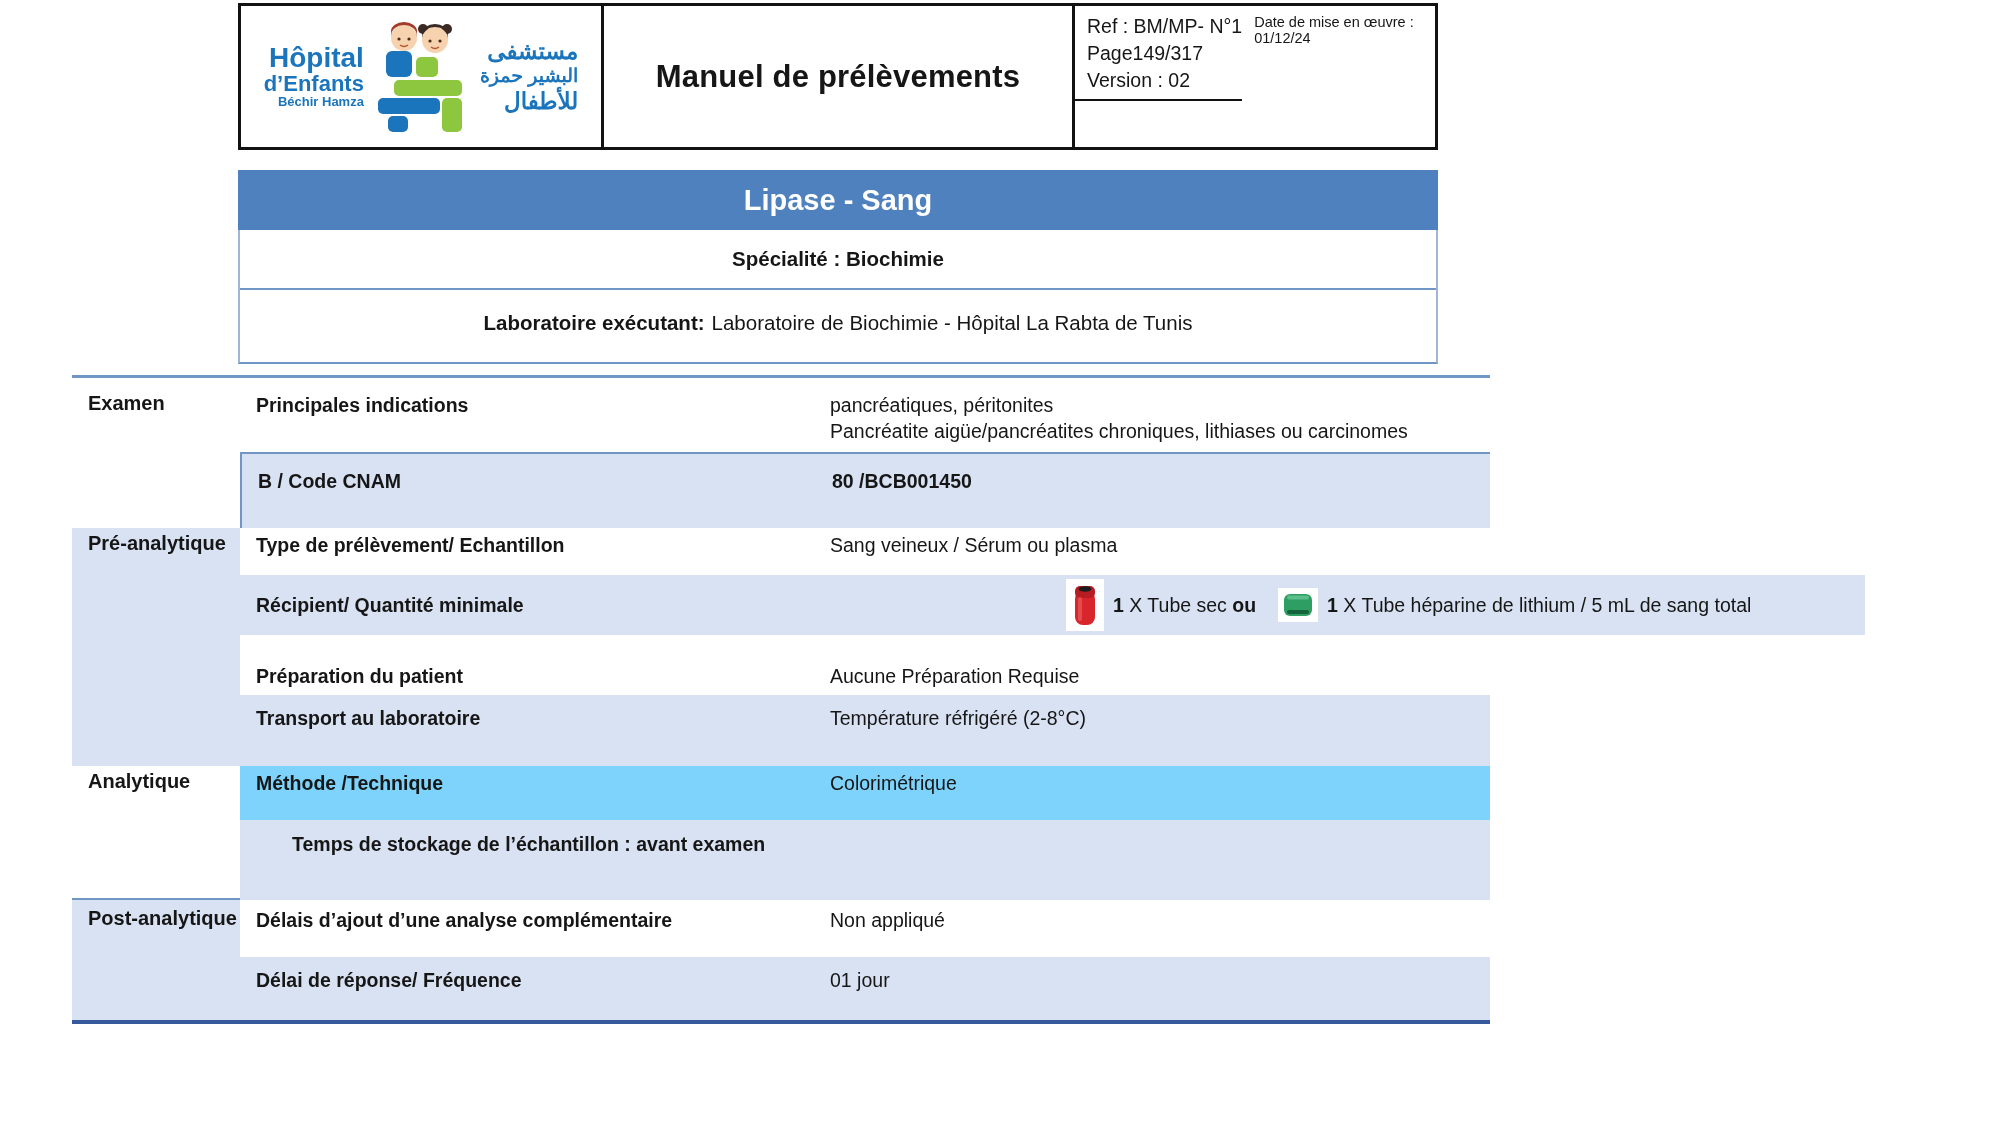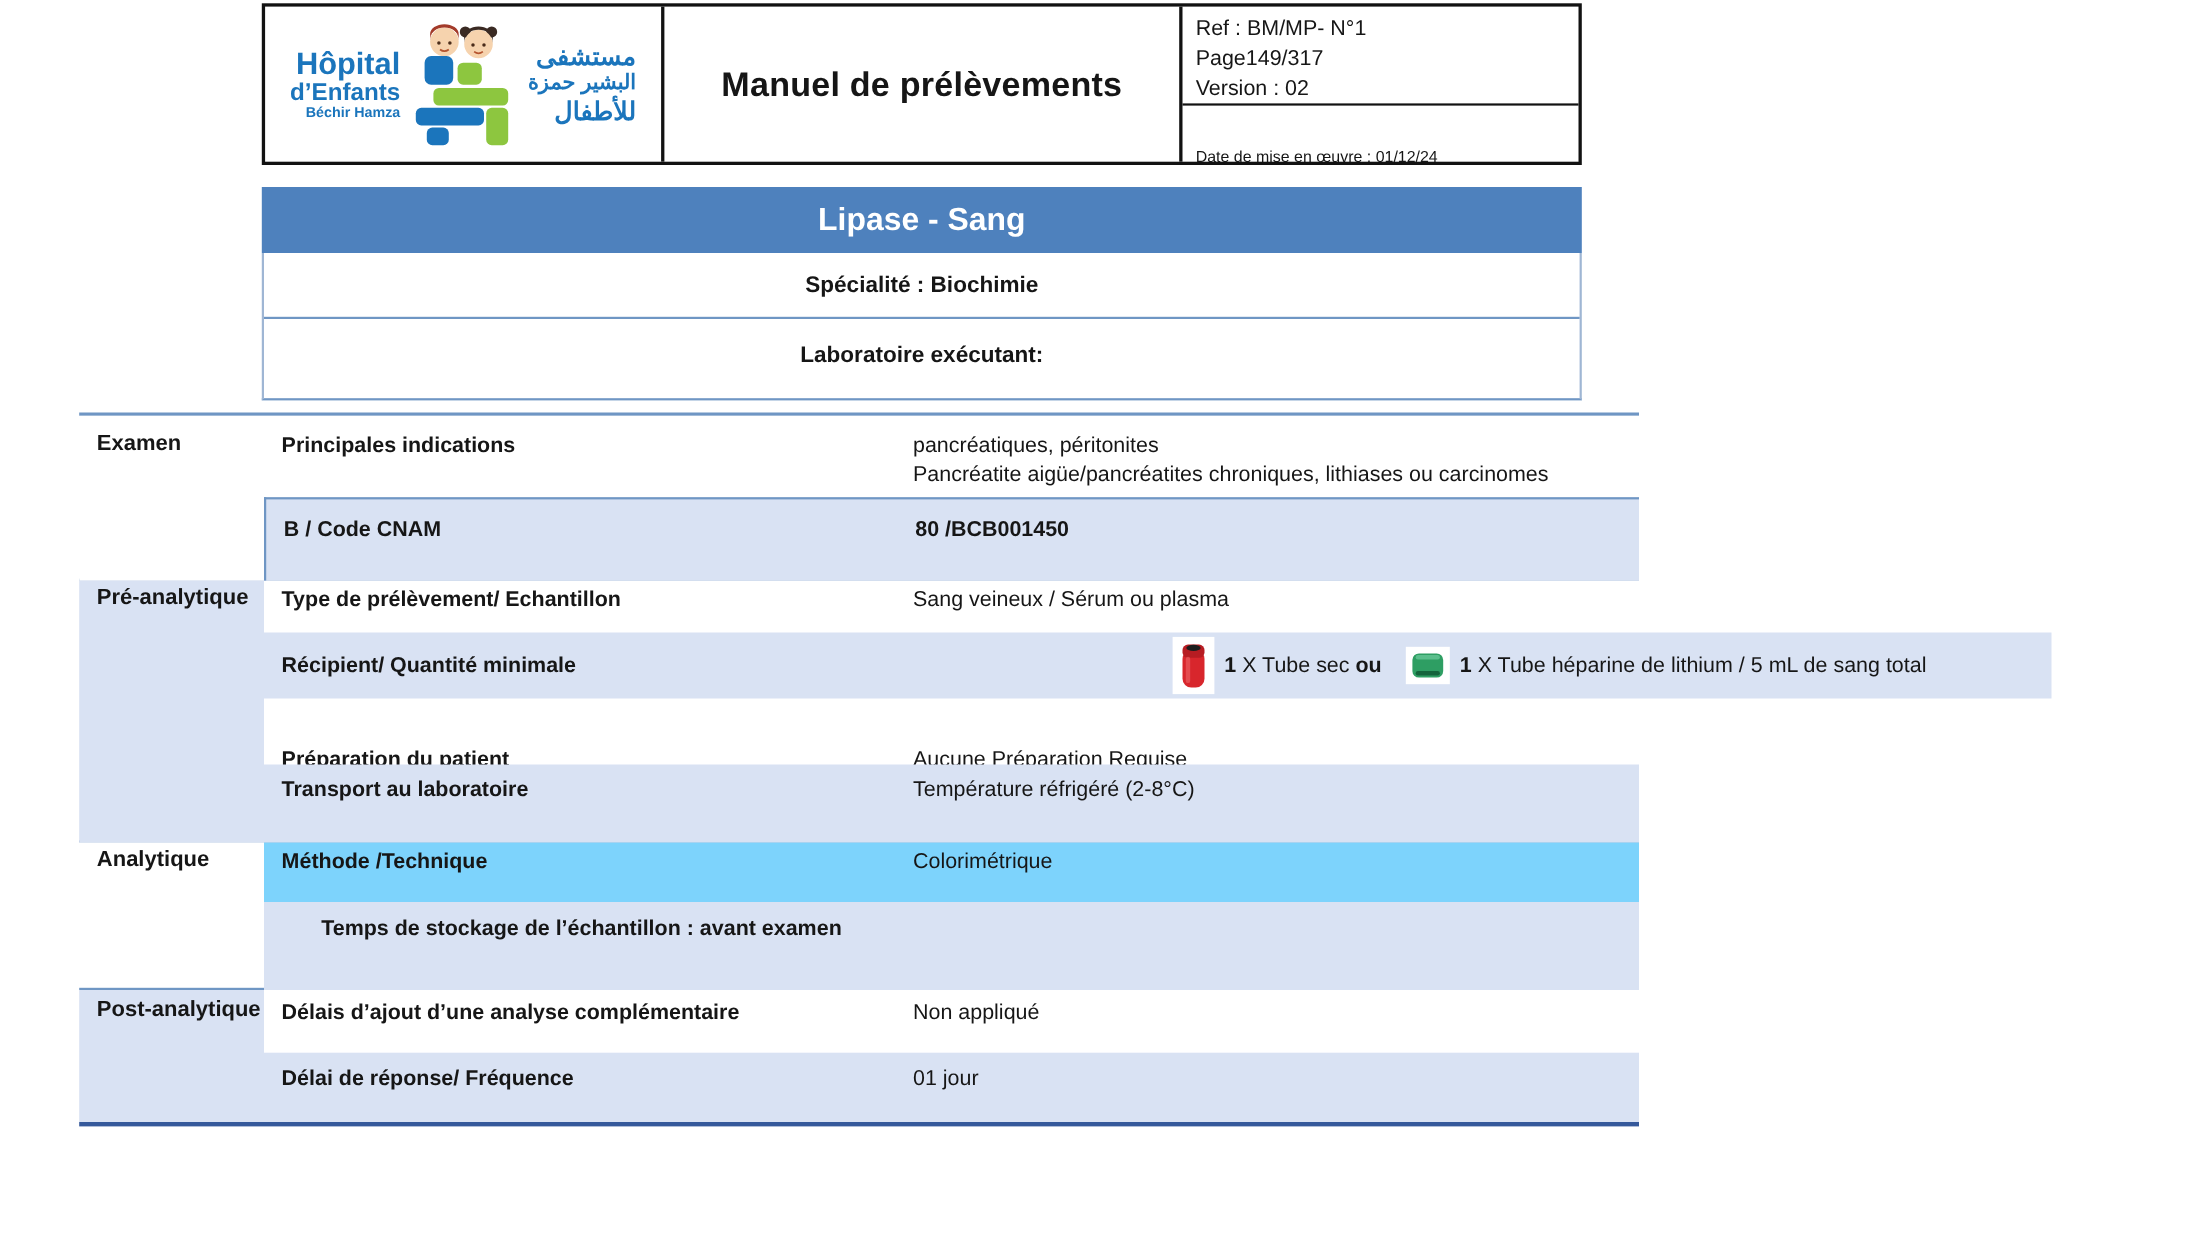"Ref : BM/MP- N°1" .meta-cell { flex-direction: column -> row; gap: 31px -> none }
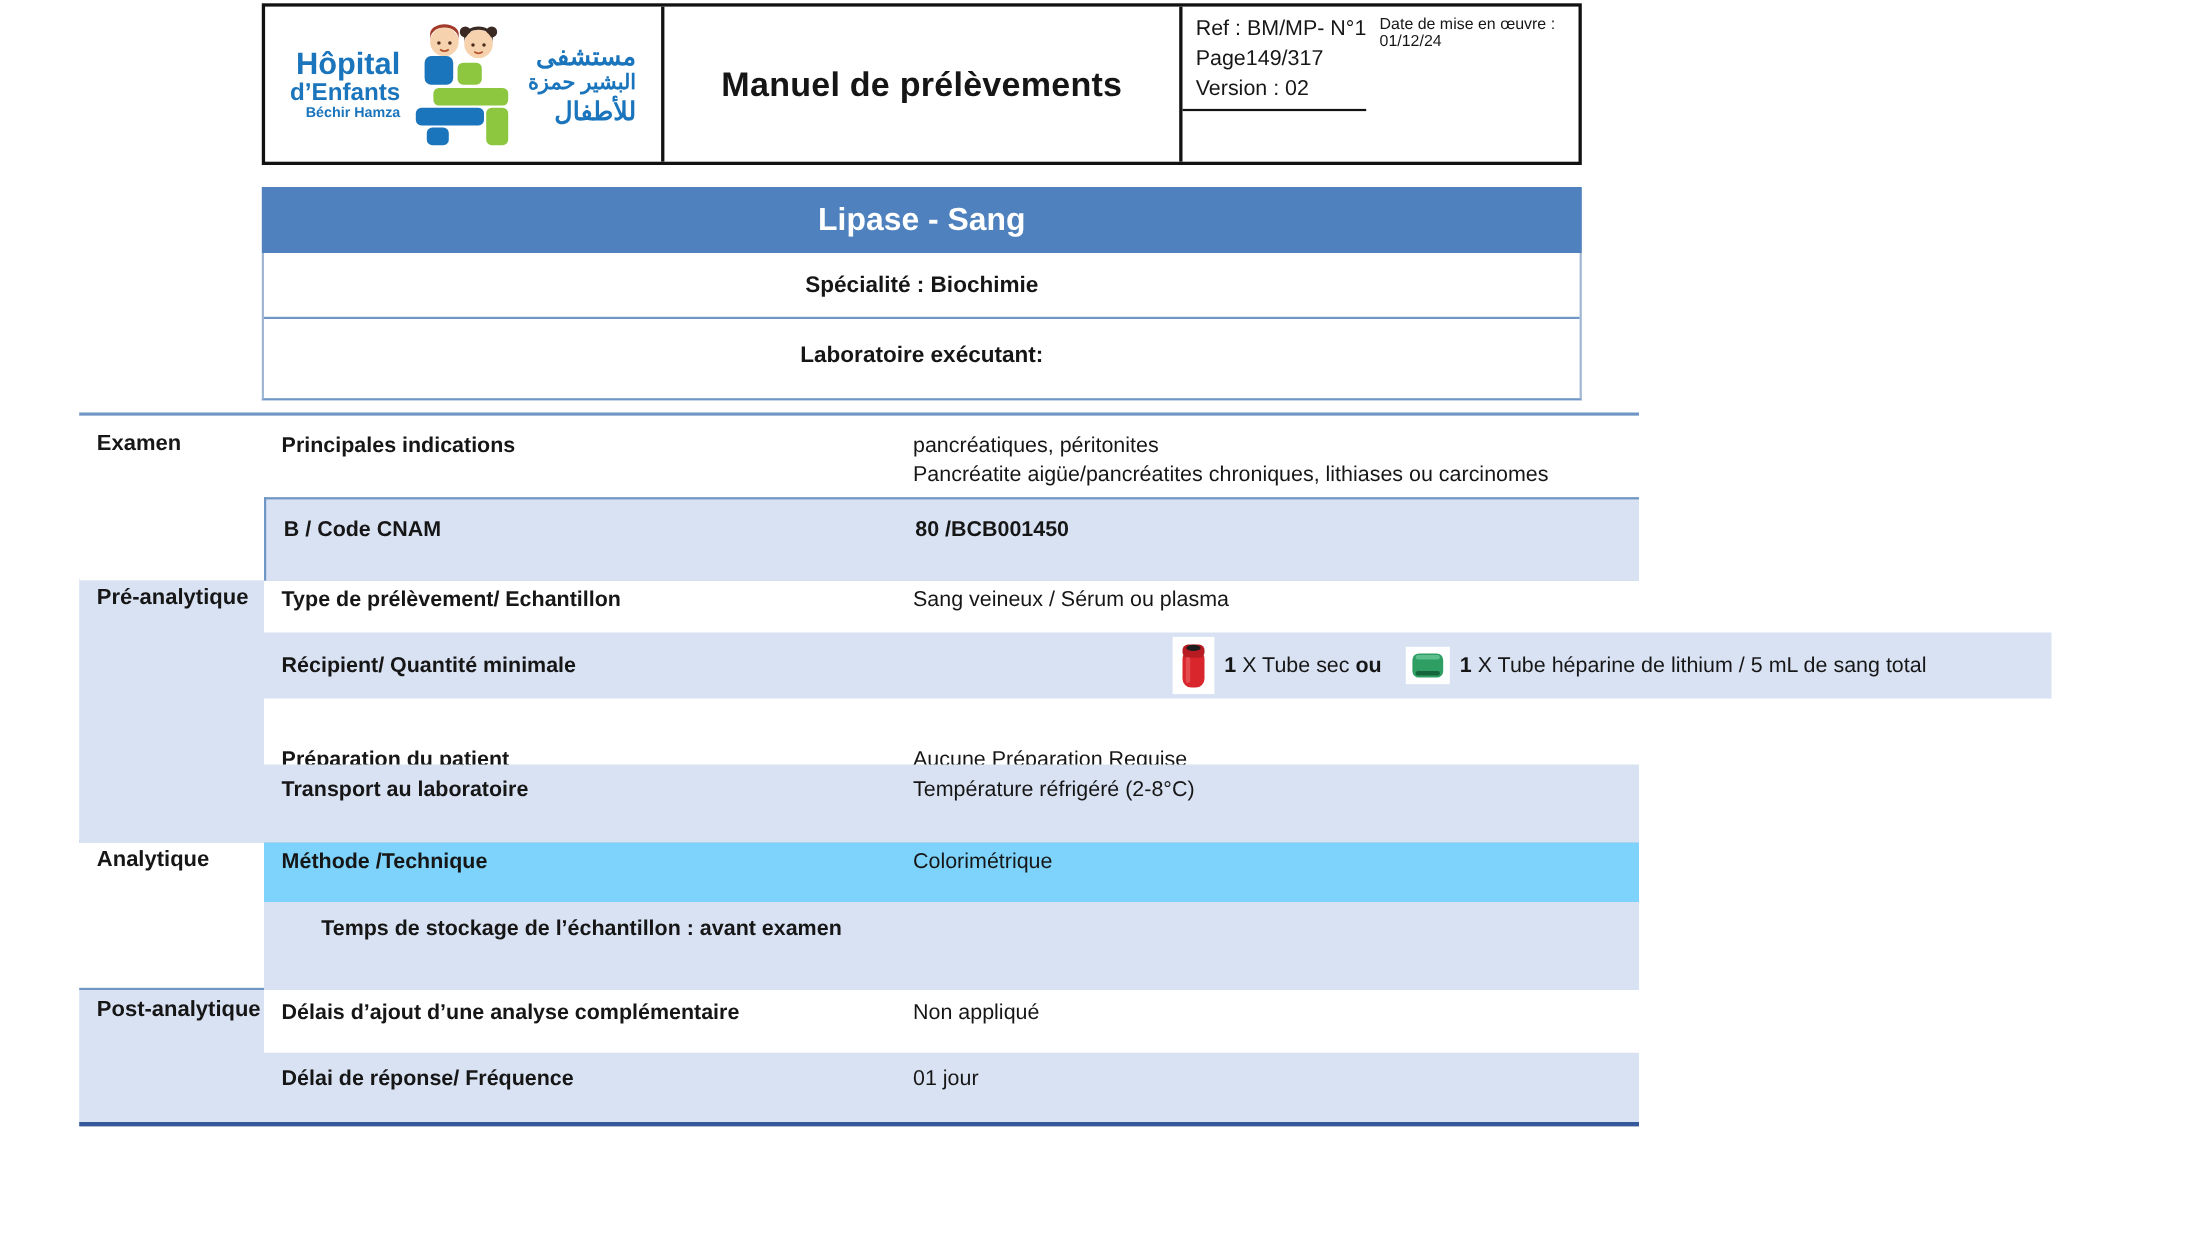"Laboratoire de Biochimie - Hôpital" span.lab-value { html: none -> <span>Laboratoire de Biochimie - Hôpital La Rabta de Tunis</span> }
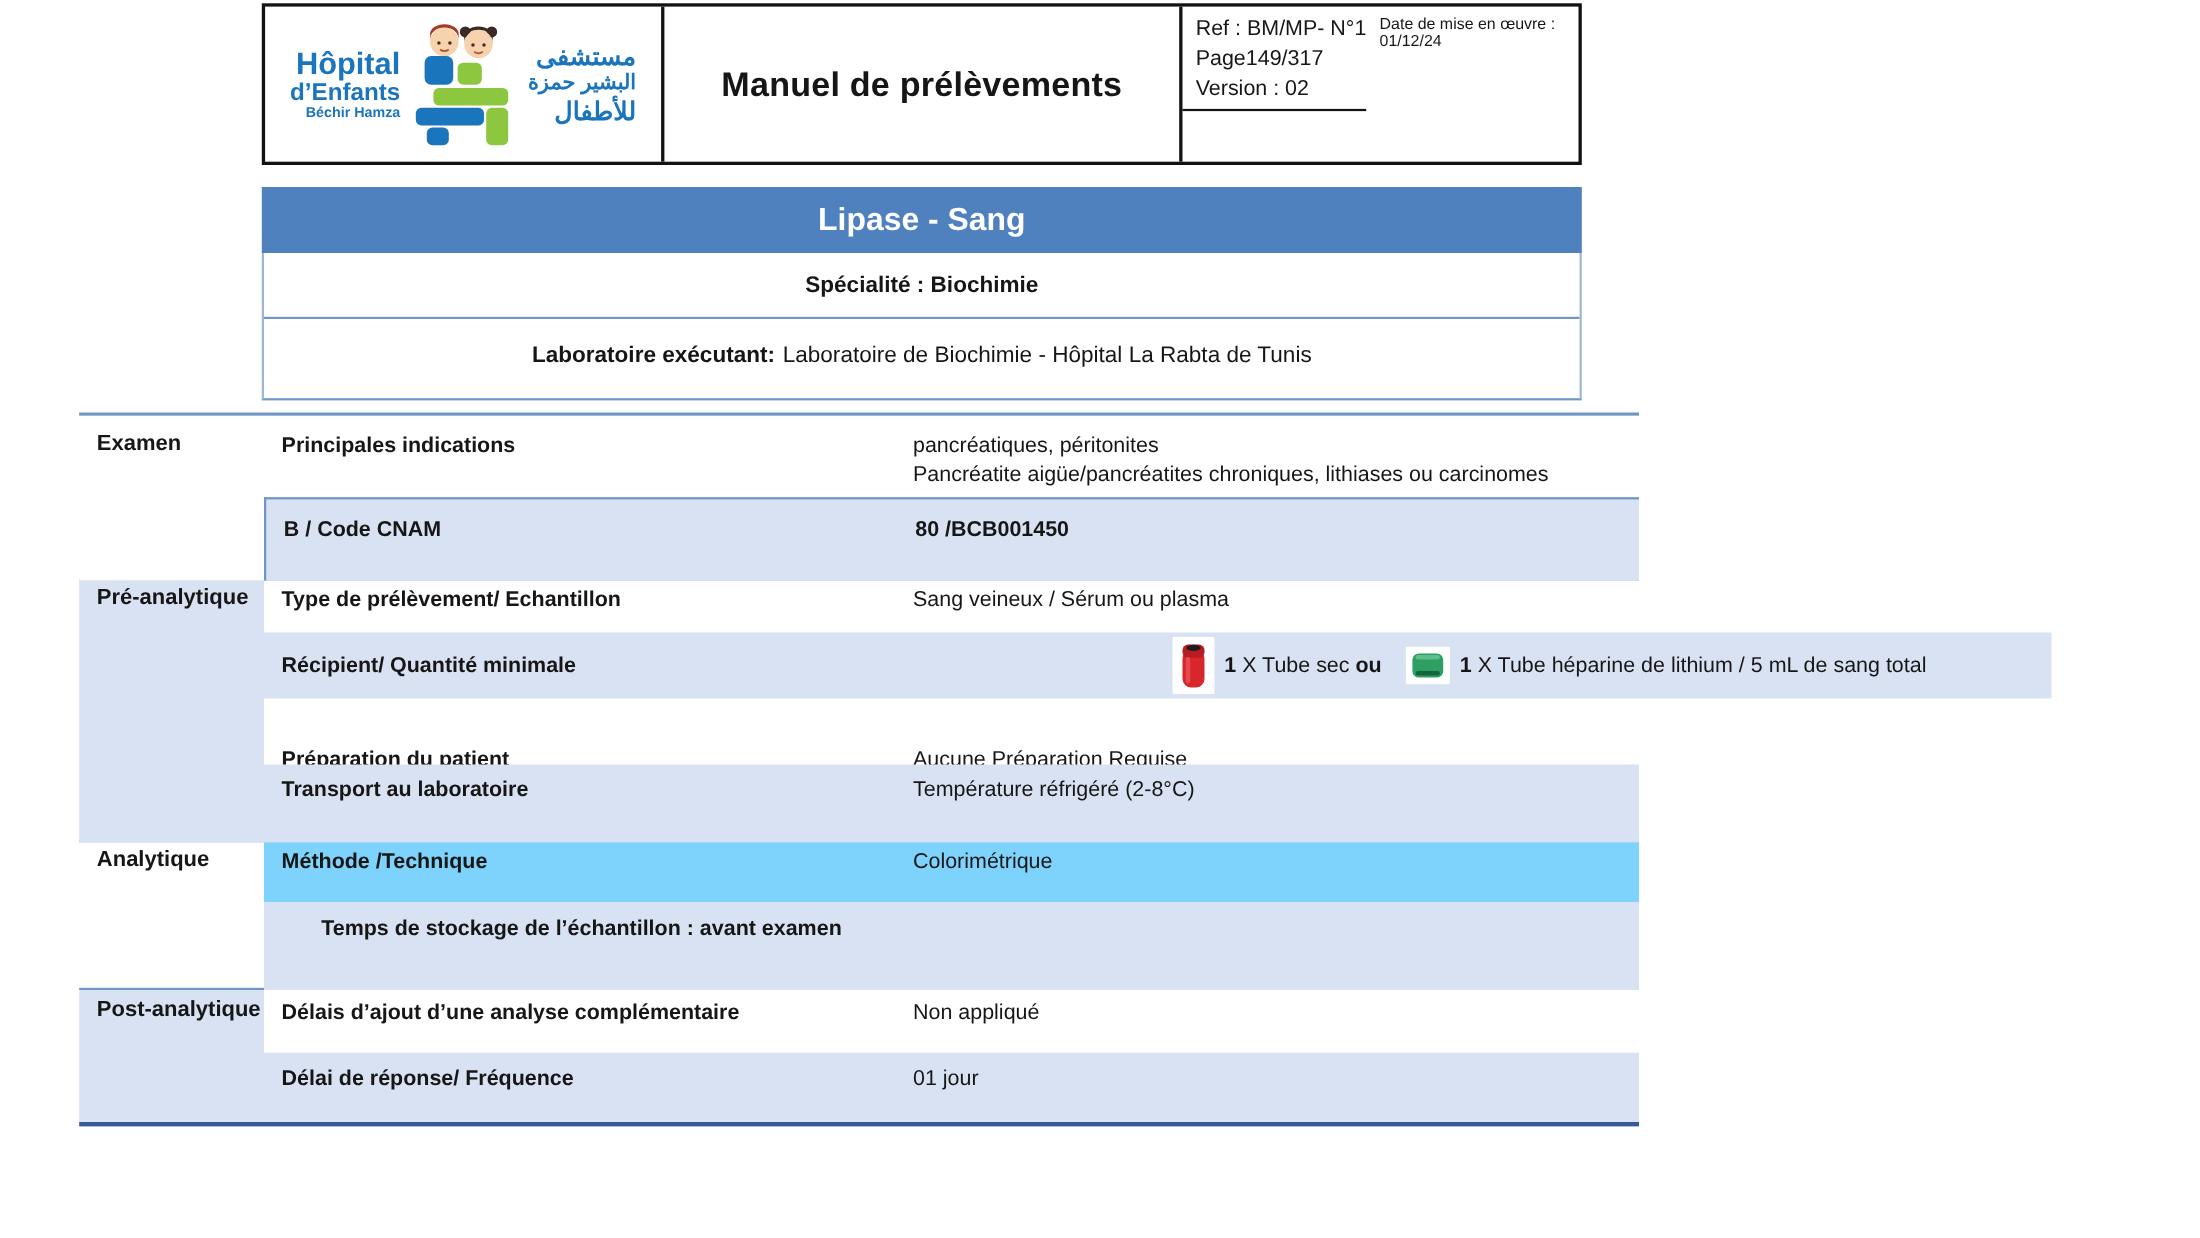"Préparation du patient" .rE { margin-top: 24px -> none; padding-top: 18px -> 28px }
